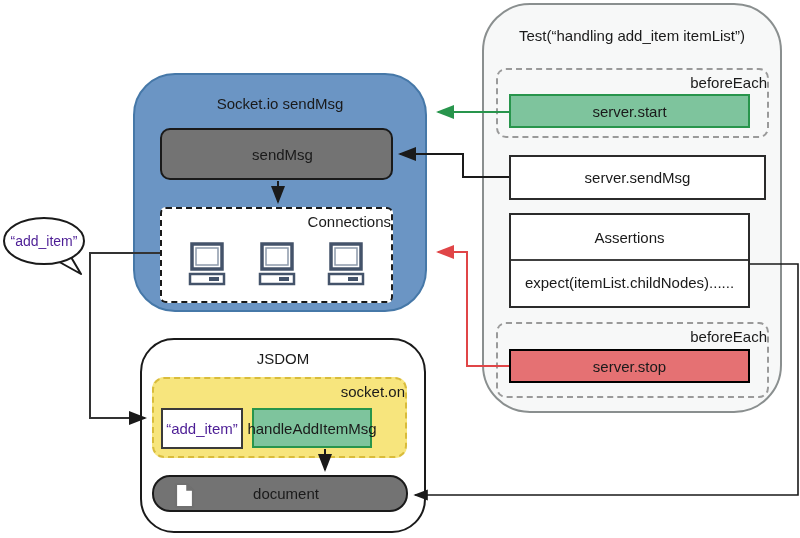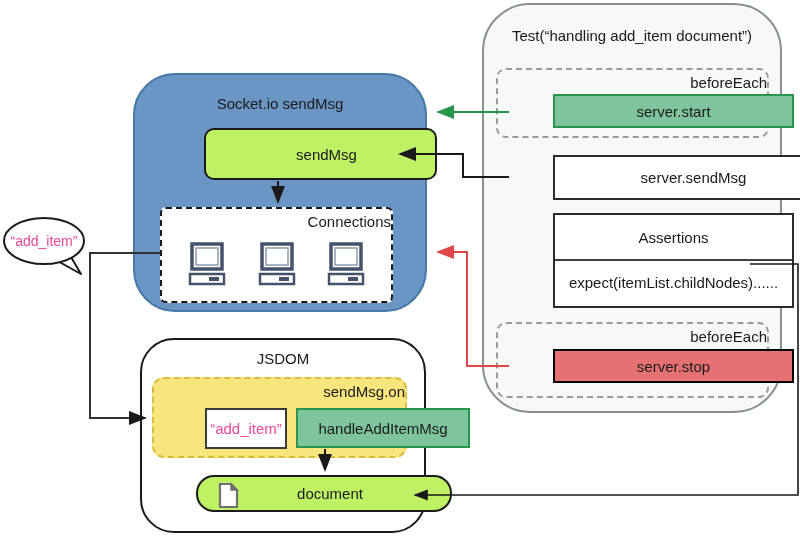"Test(“handling add_item document”)" div.ctitle { text: document -> itemList }
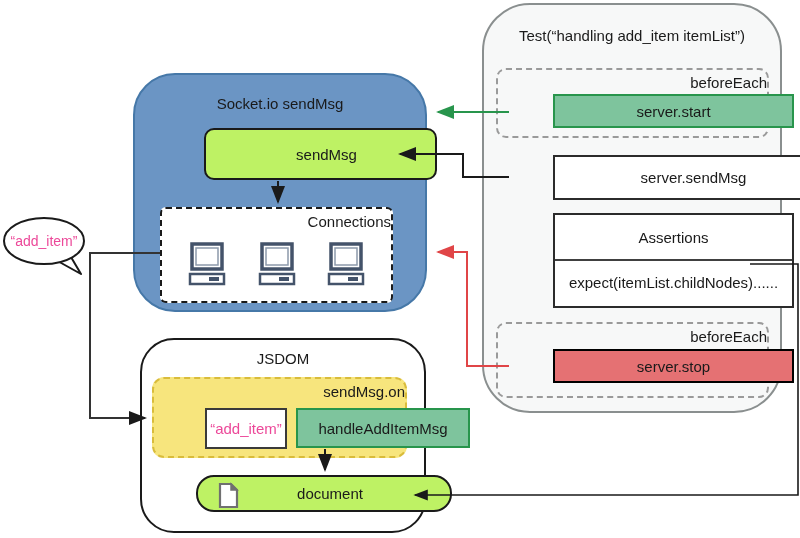"server.start" .box { margin-left: 44px -> none }
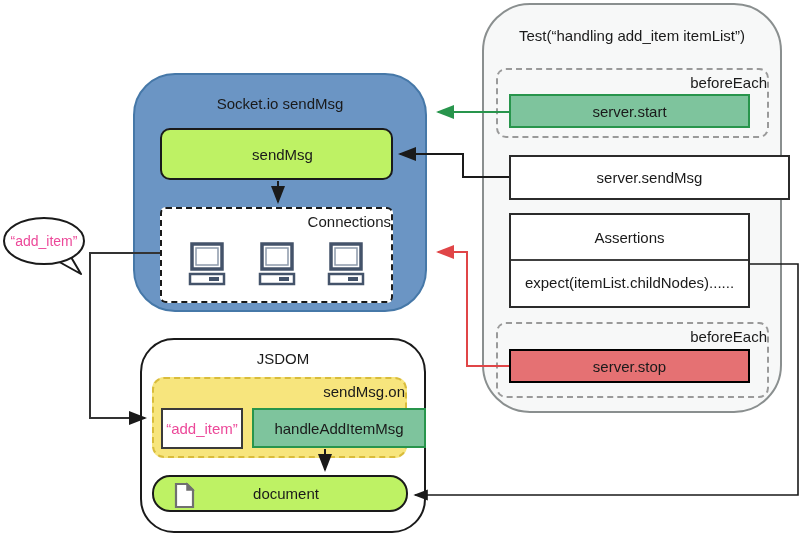"sendMsg" .white-round { background: #bef264 -> #737373 }
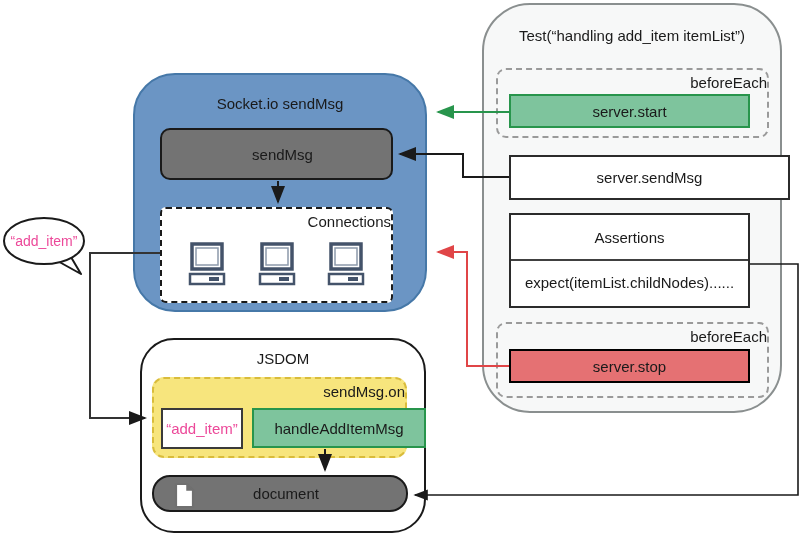"server.sendMsg" div.abs { width: 281px -> 257px }
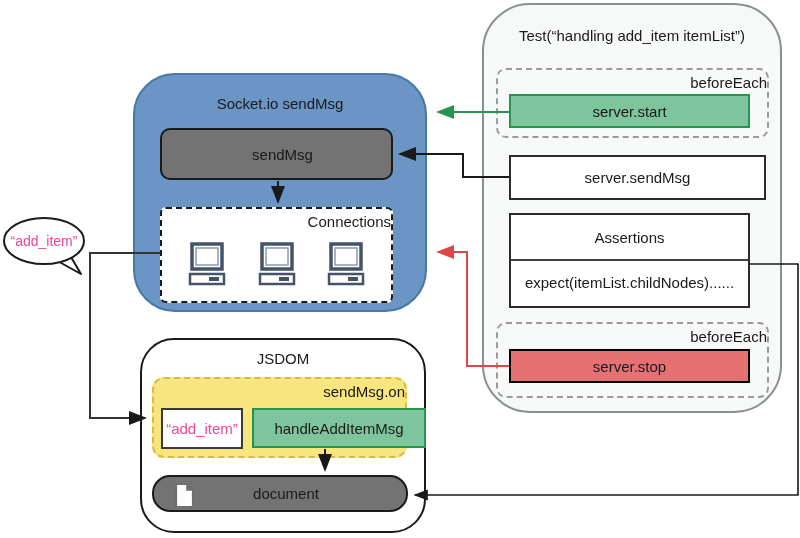"“add_item”" .green-text { color: #ec4899 -> #4c1d95 }
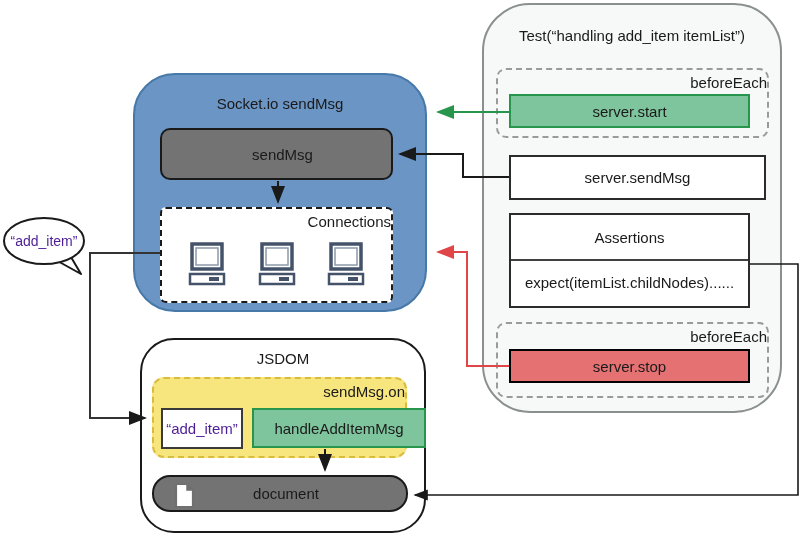"sendMsg.on" div.group-label { text: sendMsg.on -> socket.on }
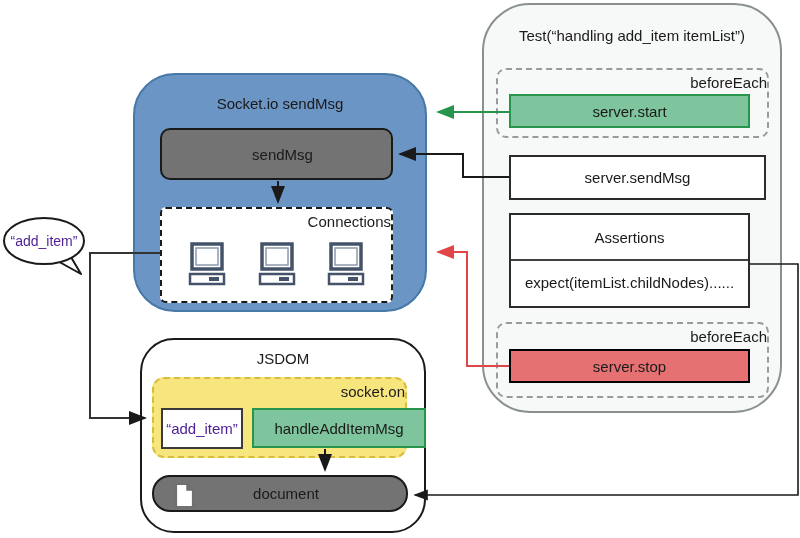"handleAddItemMsg" div.abs { width: 174px -> 120px }
